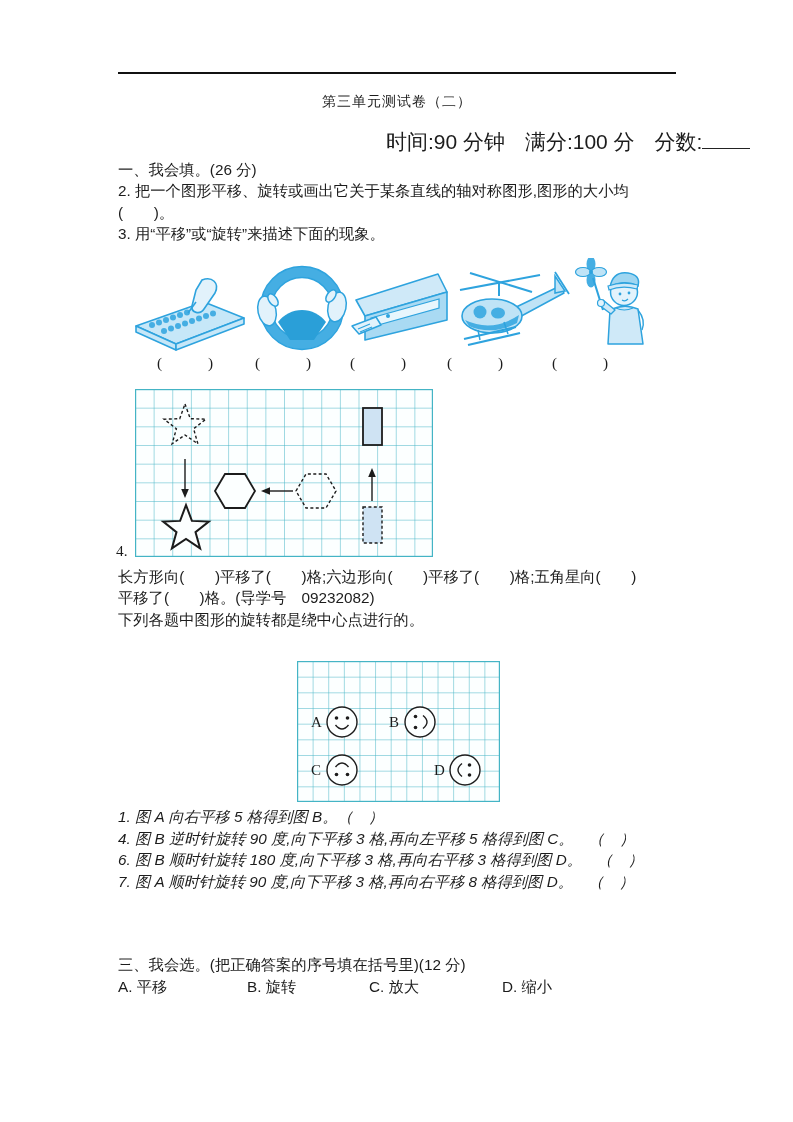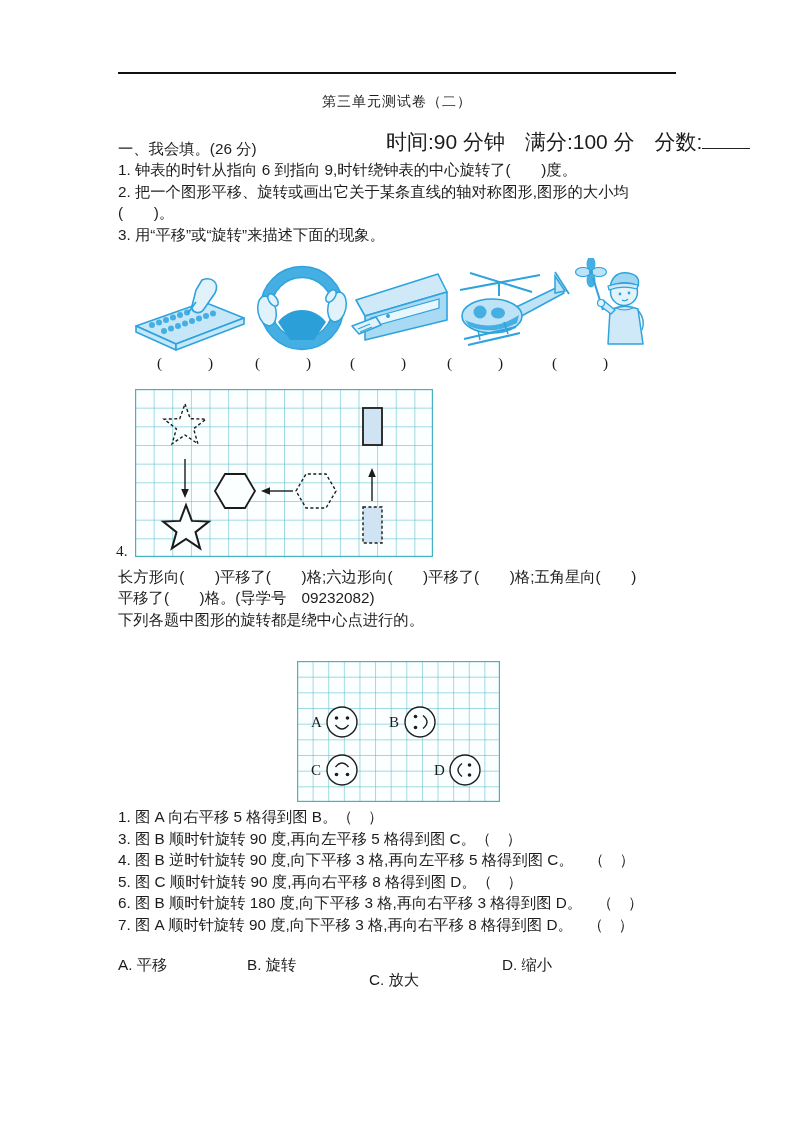"一、我会填。(26 分)" div.abs { top: 138px -> 159px }
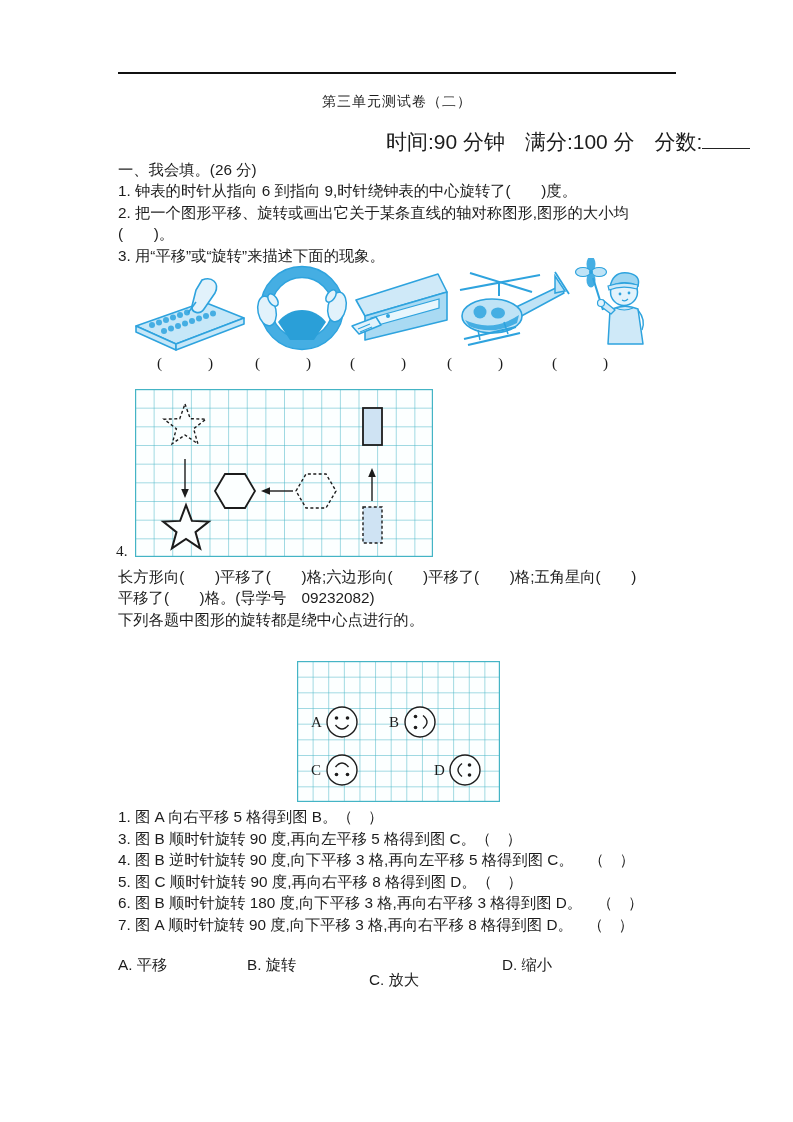"1. 钟表的时针从指向 6 到指向 9,时针绕钟表的中心旋转了(" div.tline { html: <div>1. 钟表的时针从指向 6 到指向 9,时针绕钟表的中心旋转了( )度。</div> -> none }
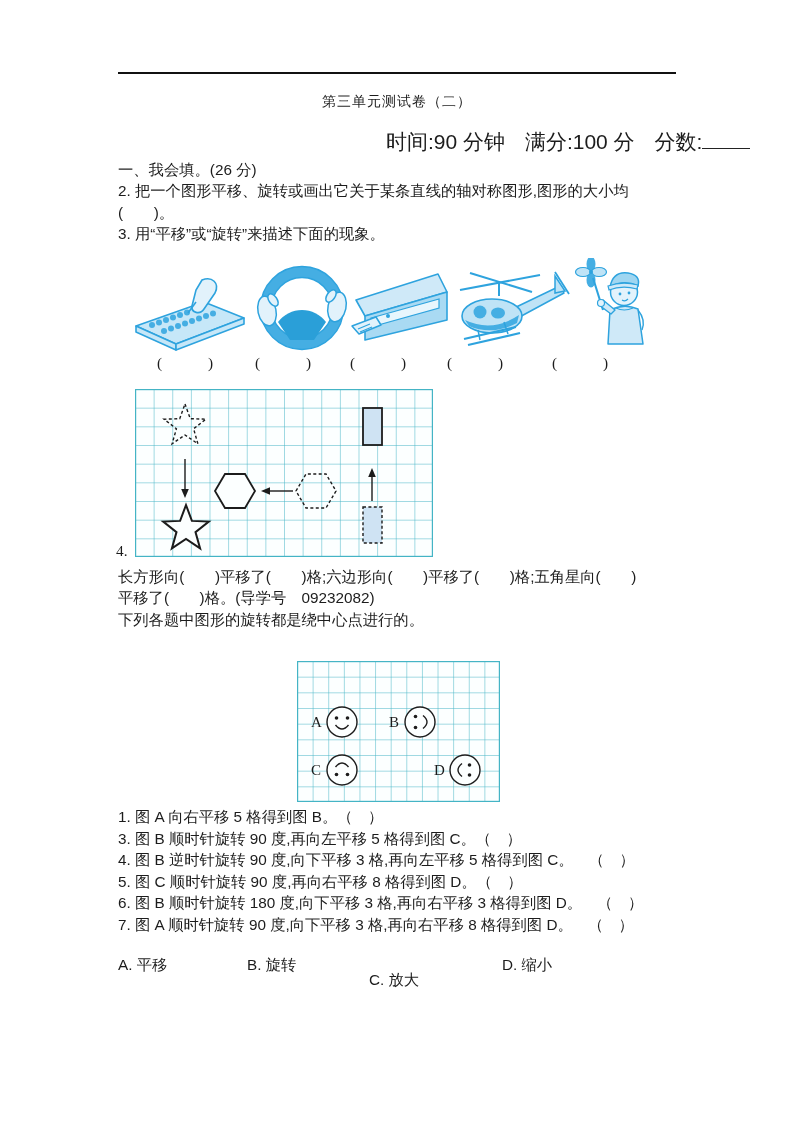"1. 图 A 向右平移 5" div.abs { font-style: none -> italic }
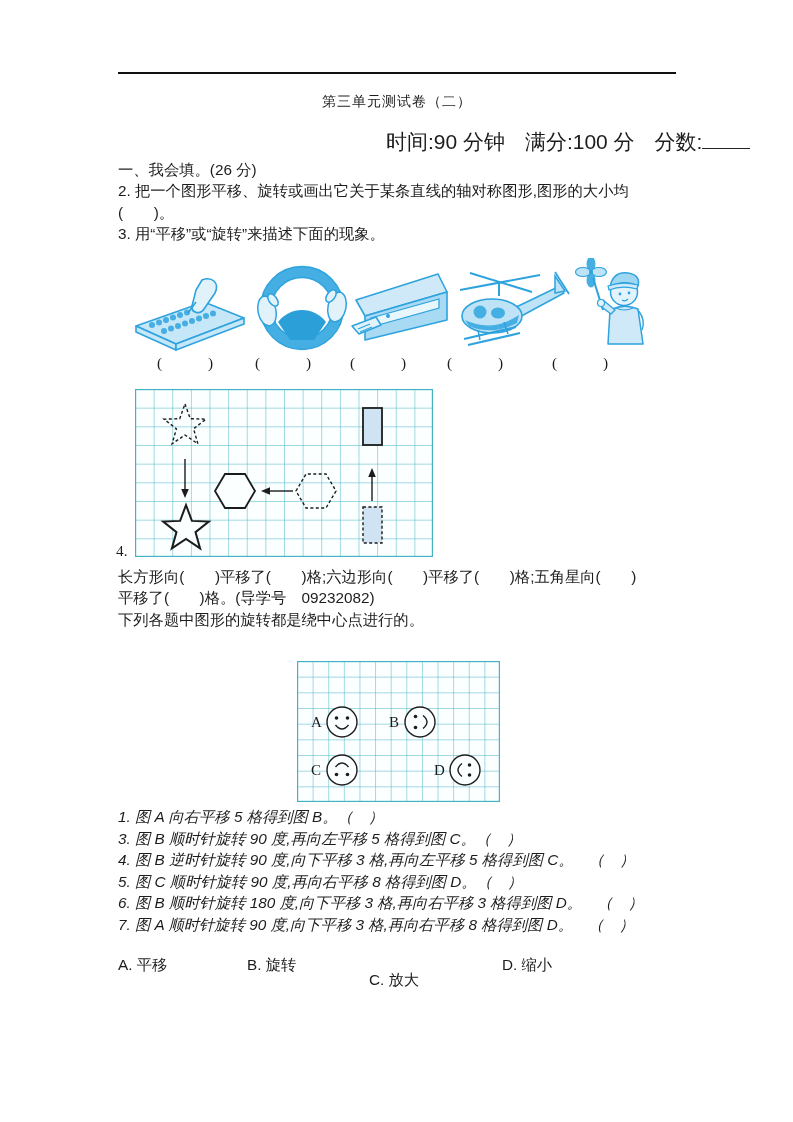"3. 图 B 顺时针旋转 90" div.tline { html: <div>3. 图 B 顺时针旋转 90 度,再向左平移 5 格得到图 C。（ ）</div> -> none }
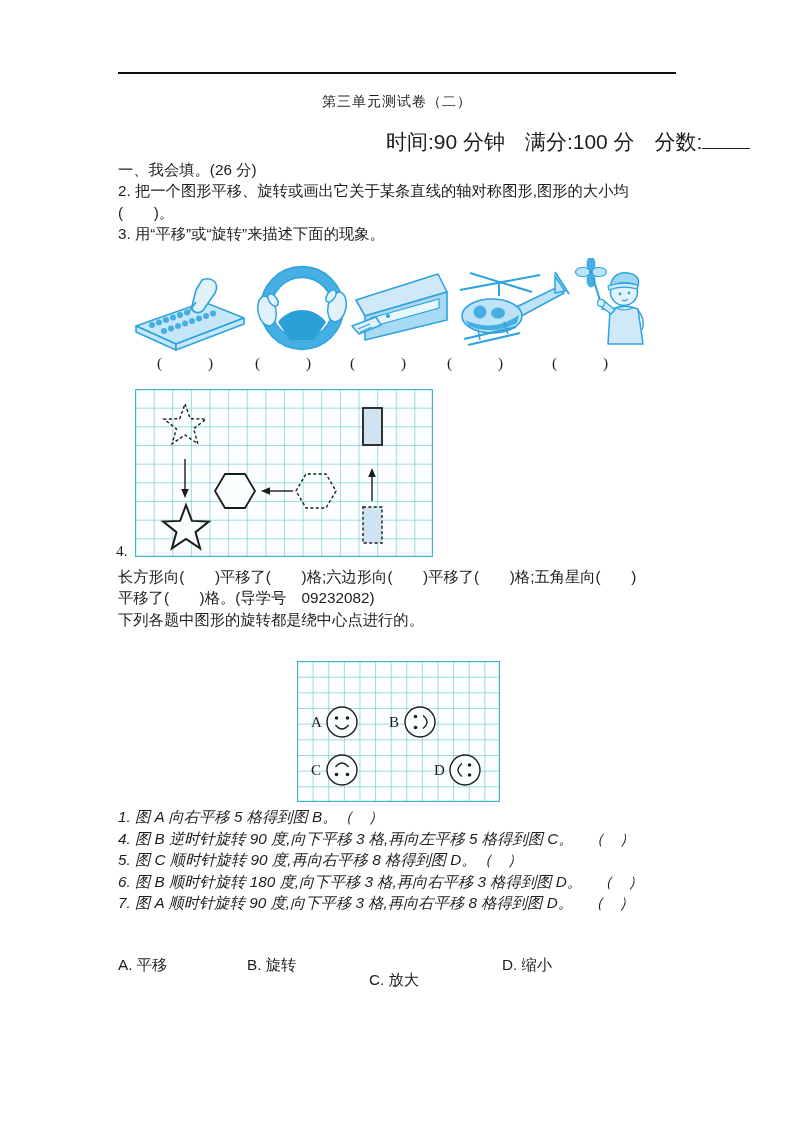"5. 图 C 顺时针旋转 90" div.tline { html: <div>5. 图 C 顺时针旋转 90 度,再向右平移 8 格得到图 D。（ ）</div> -> none }
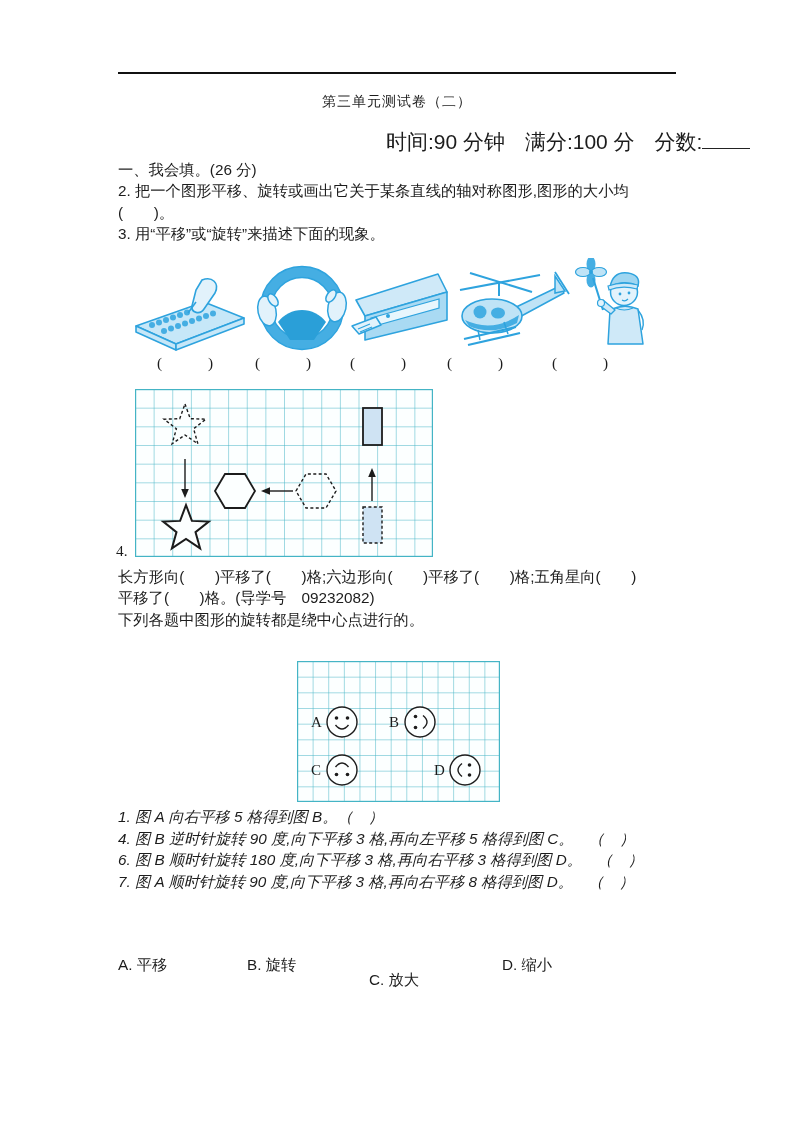"三、我会选。(把正确答案的序号填在括号里)(12 分)" div.tline { html: none -> <div>三、我会选。(把正确答案的序号填在括号里)(12 分)</div> }
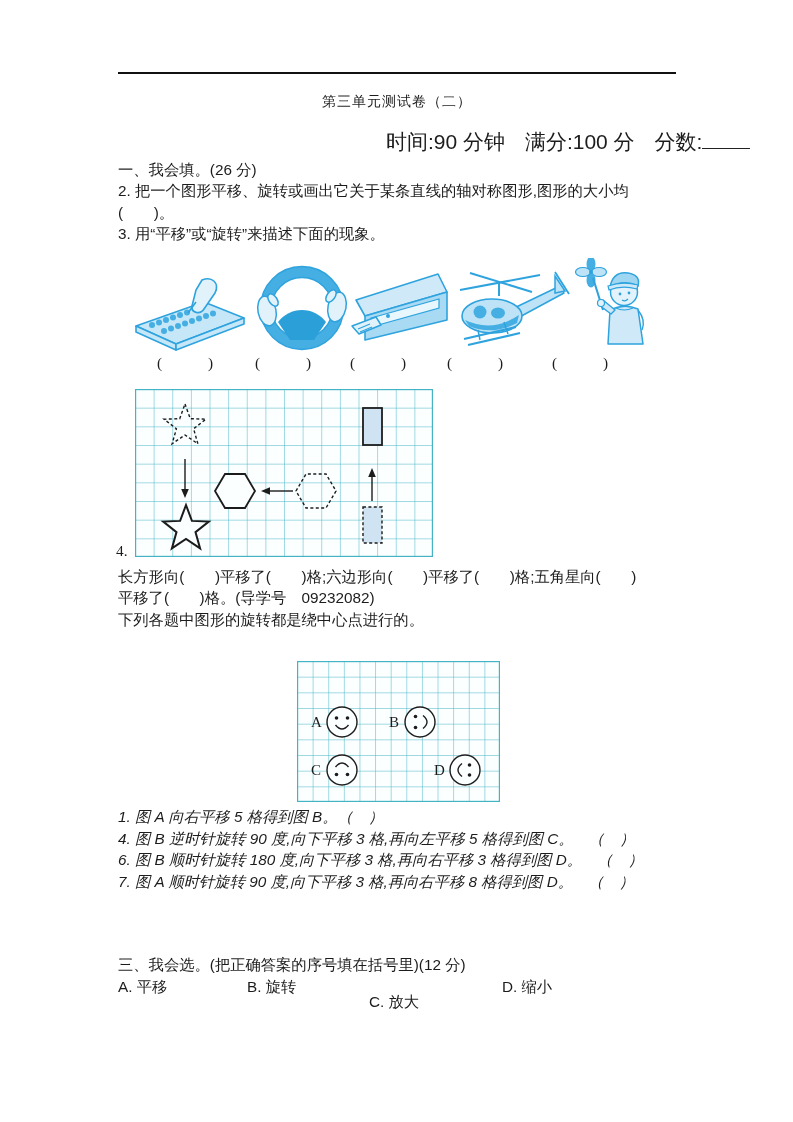"C. 放大" span { margin-top: 15px -> none }
